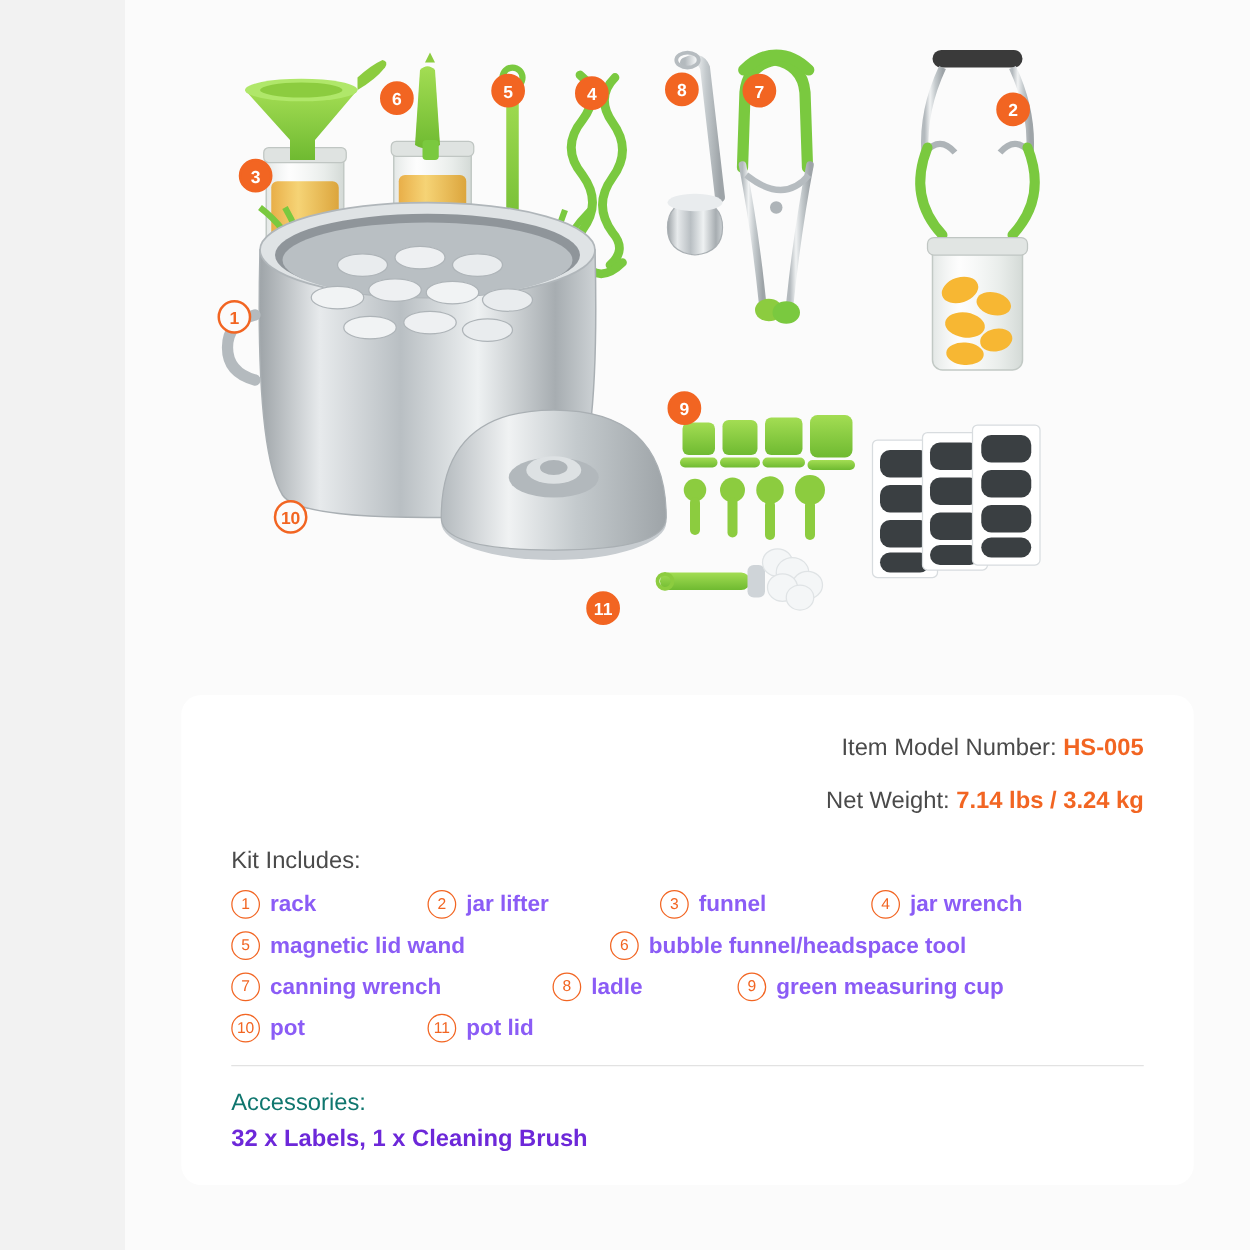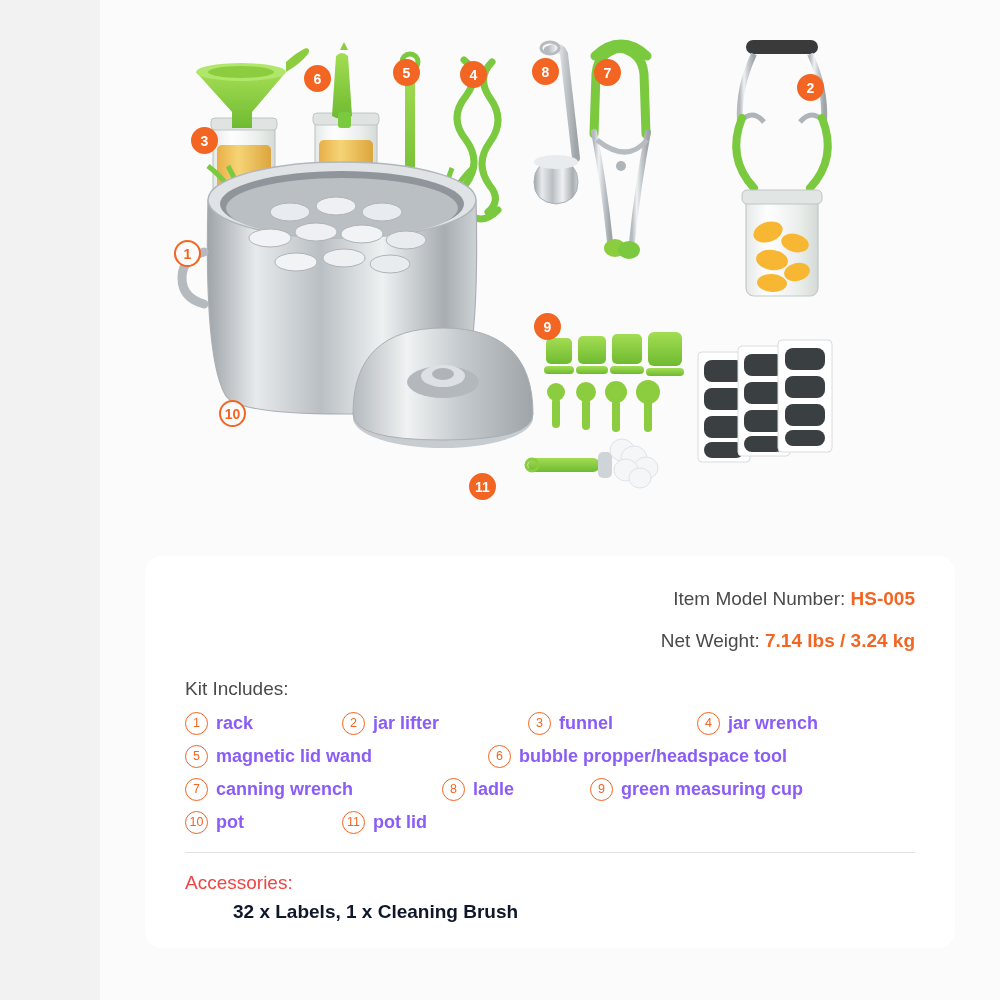"bubble propper/headspace tool" span.kit-label { text: propper/headspace -> funnel/headspace }
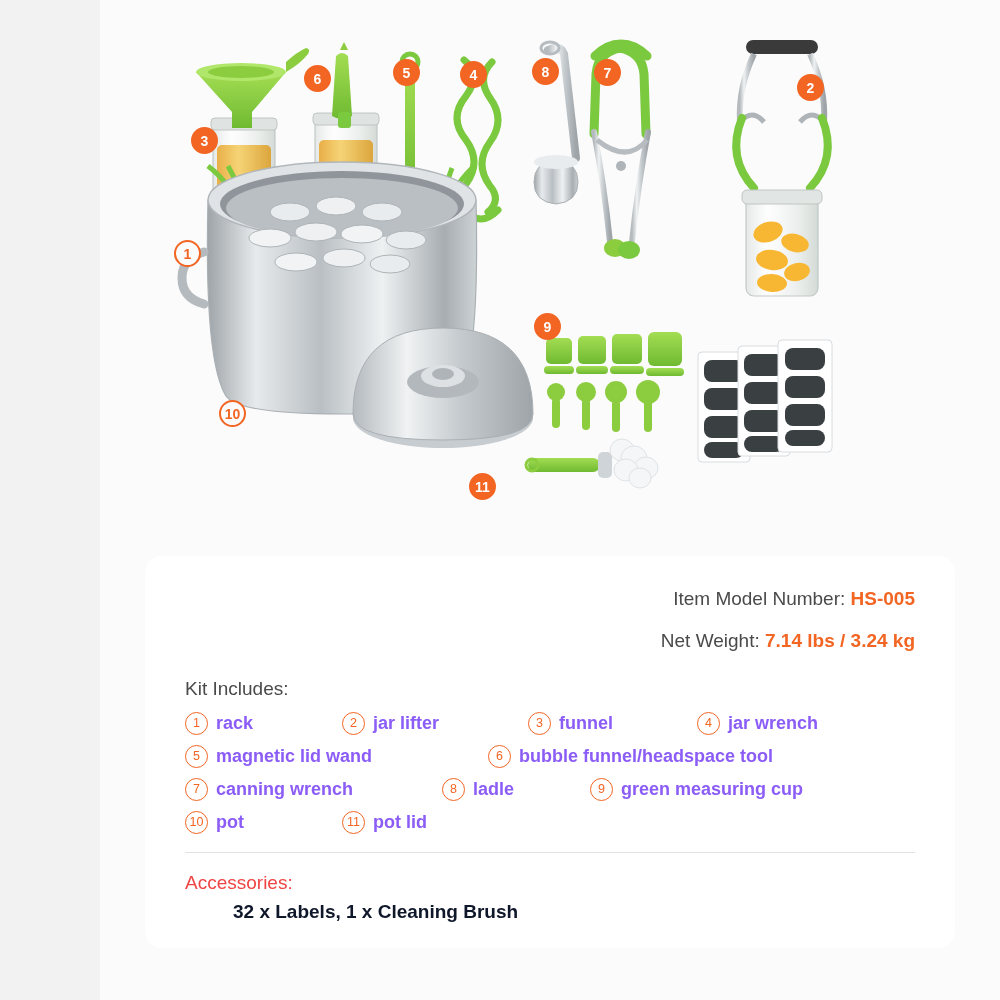"Accessories:" .acc-title { color: #ef4444 -> #0f766e }
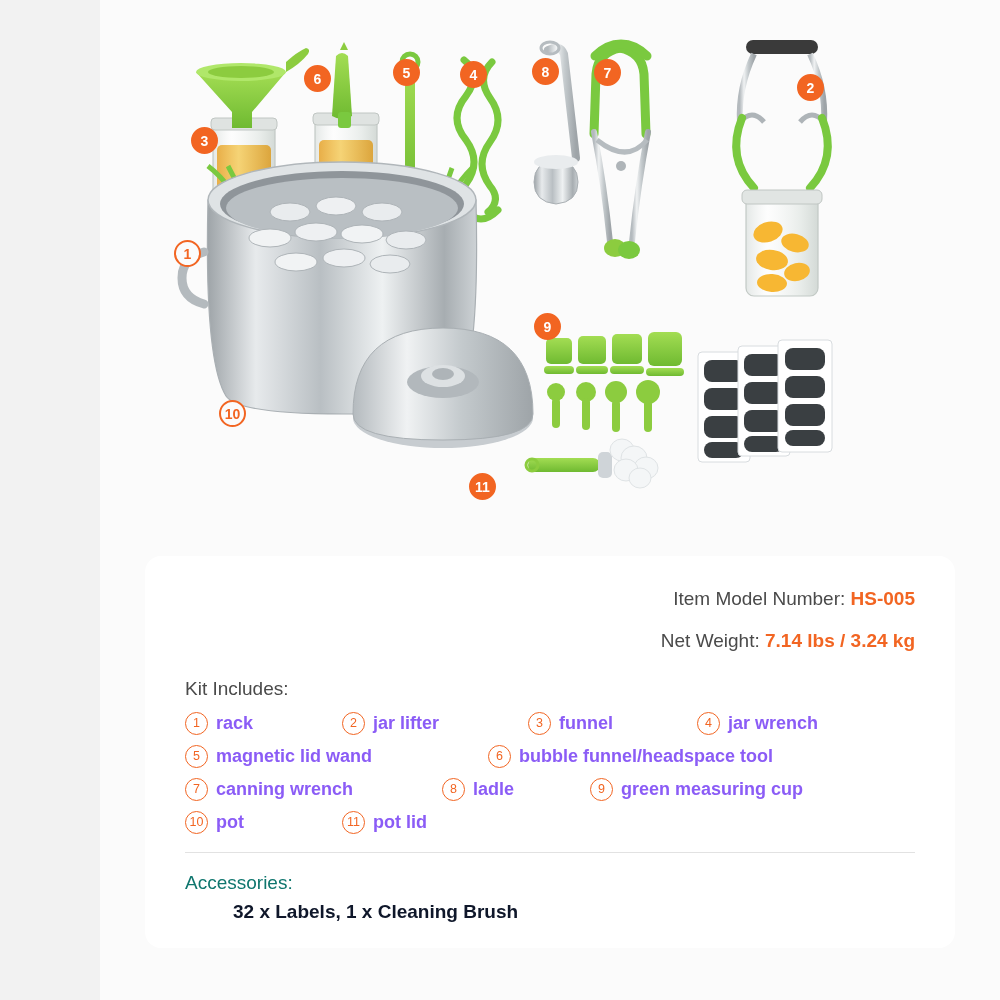"32 x Labels, 1 x" .acc-val { color: #0f172a -> #6d28d9; margin-left: 48px -> none }
